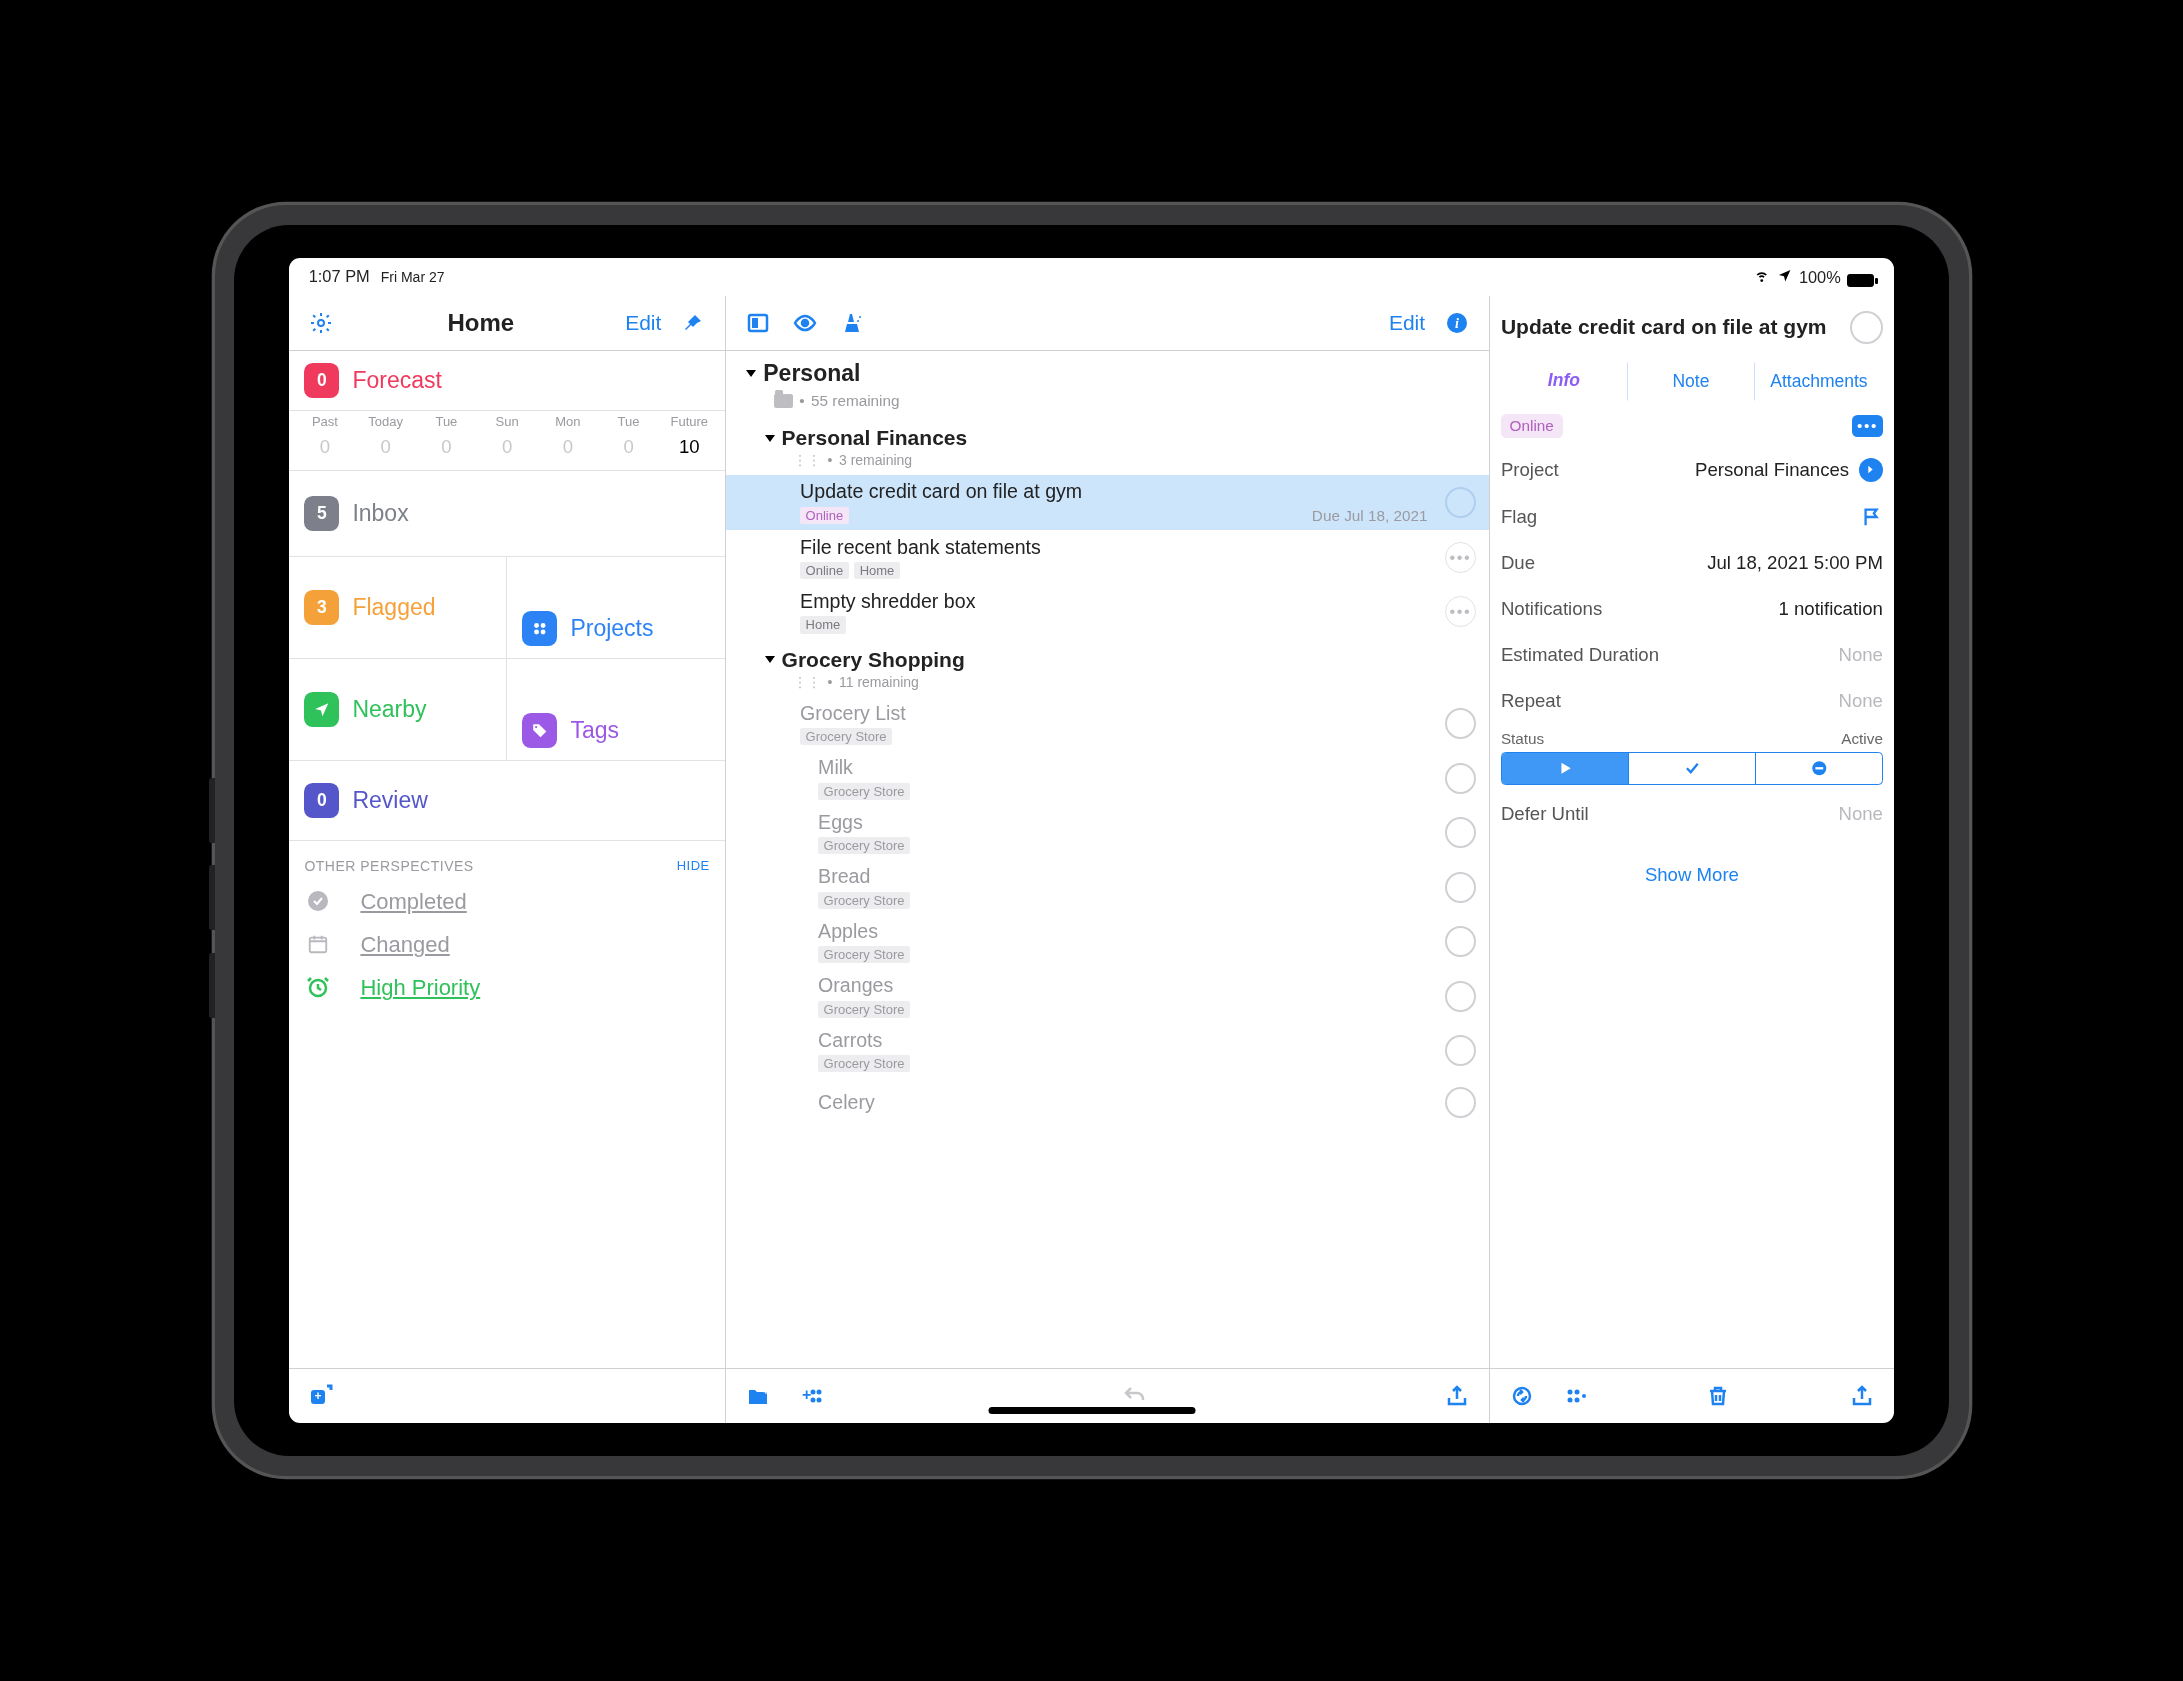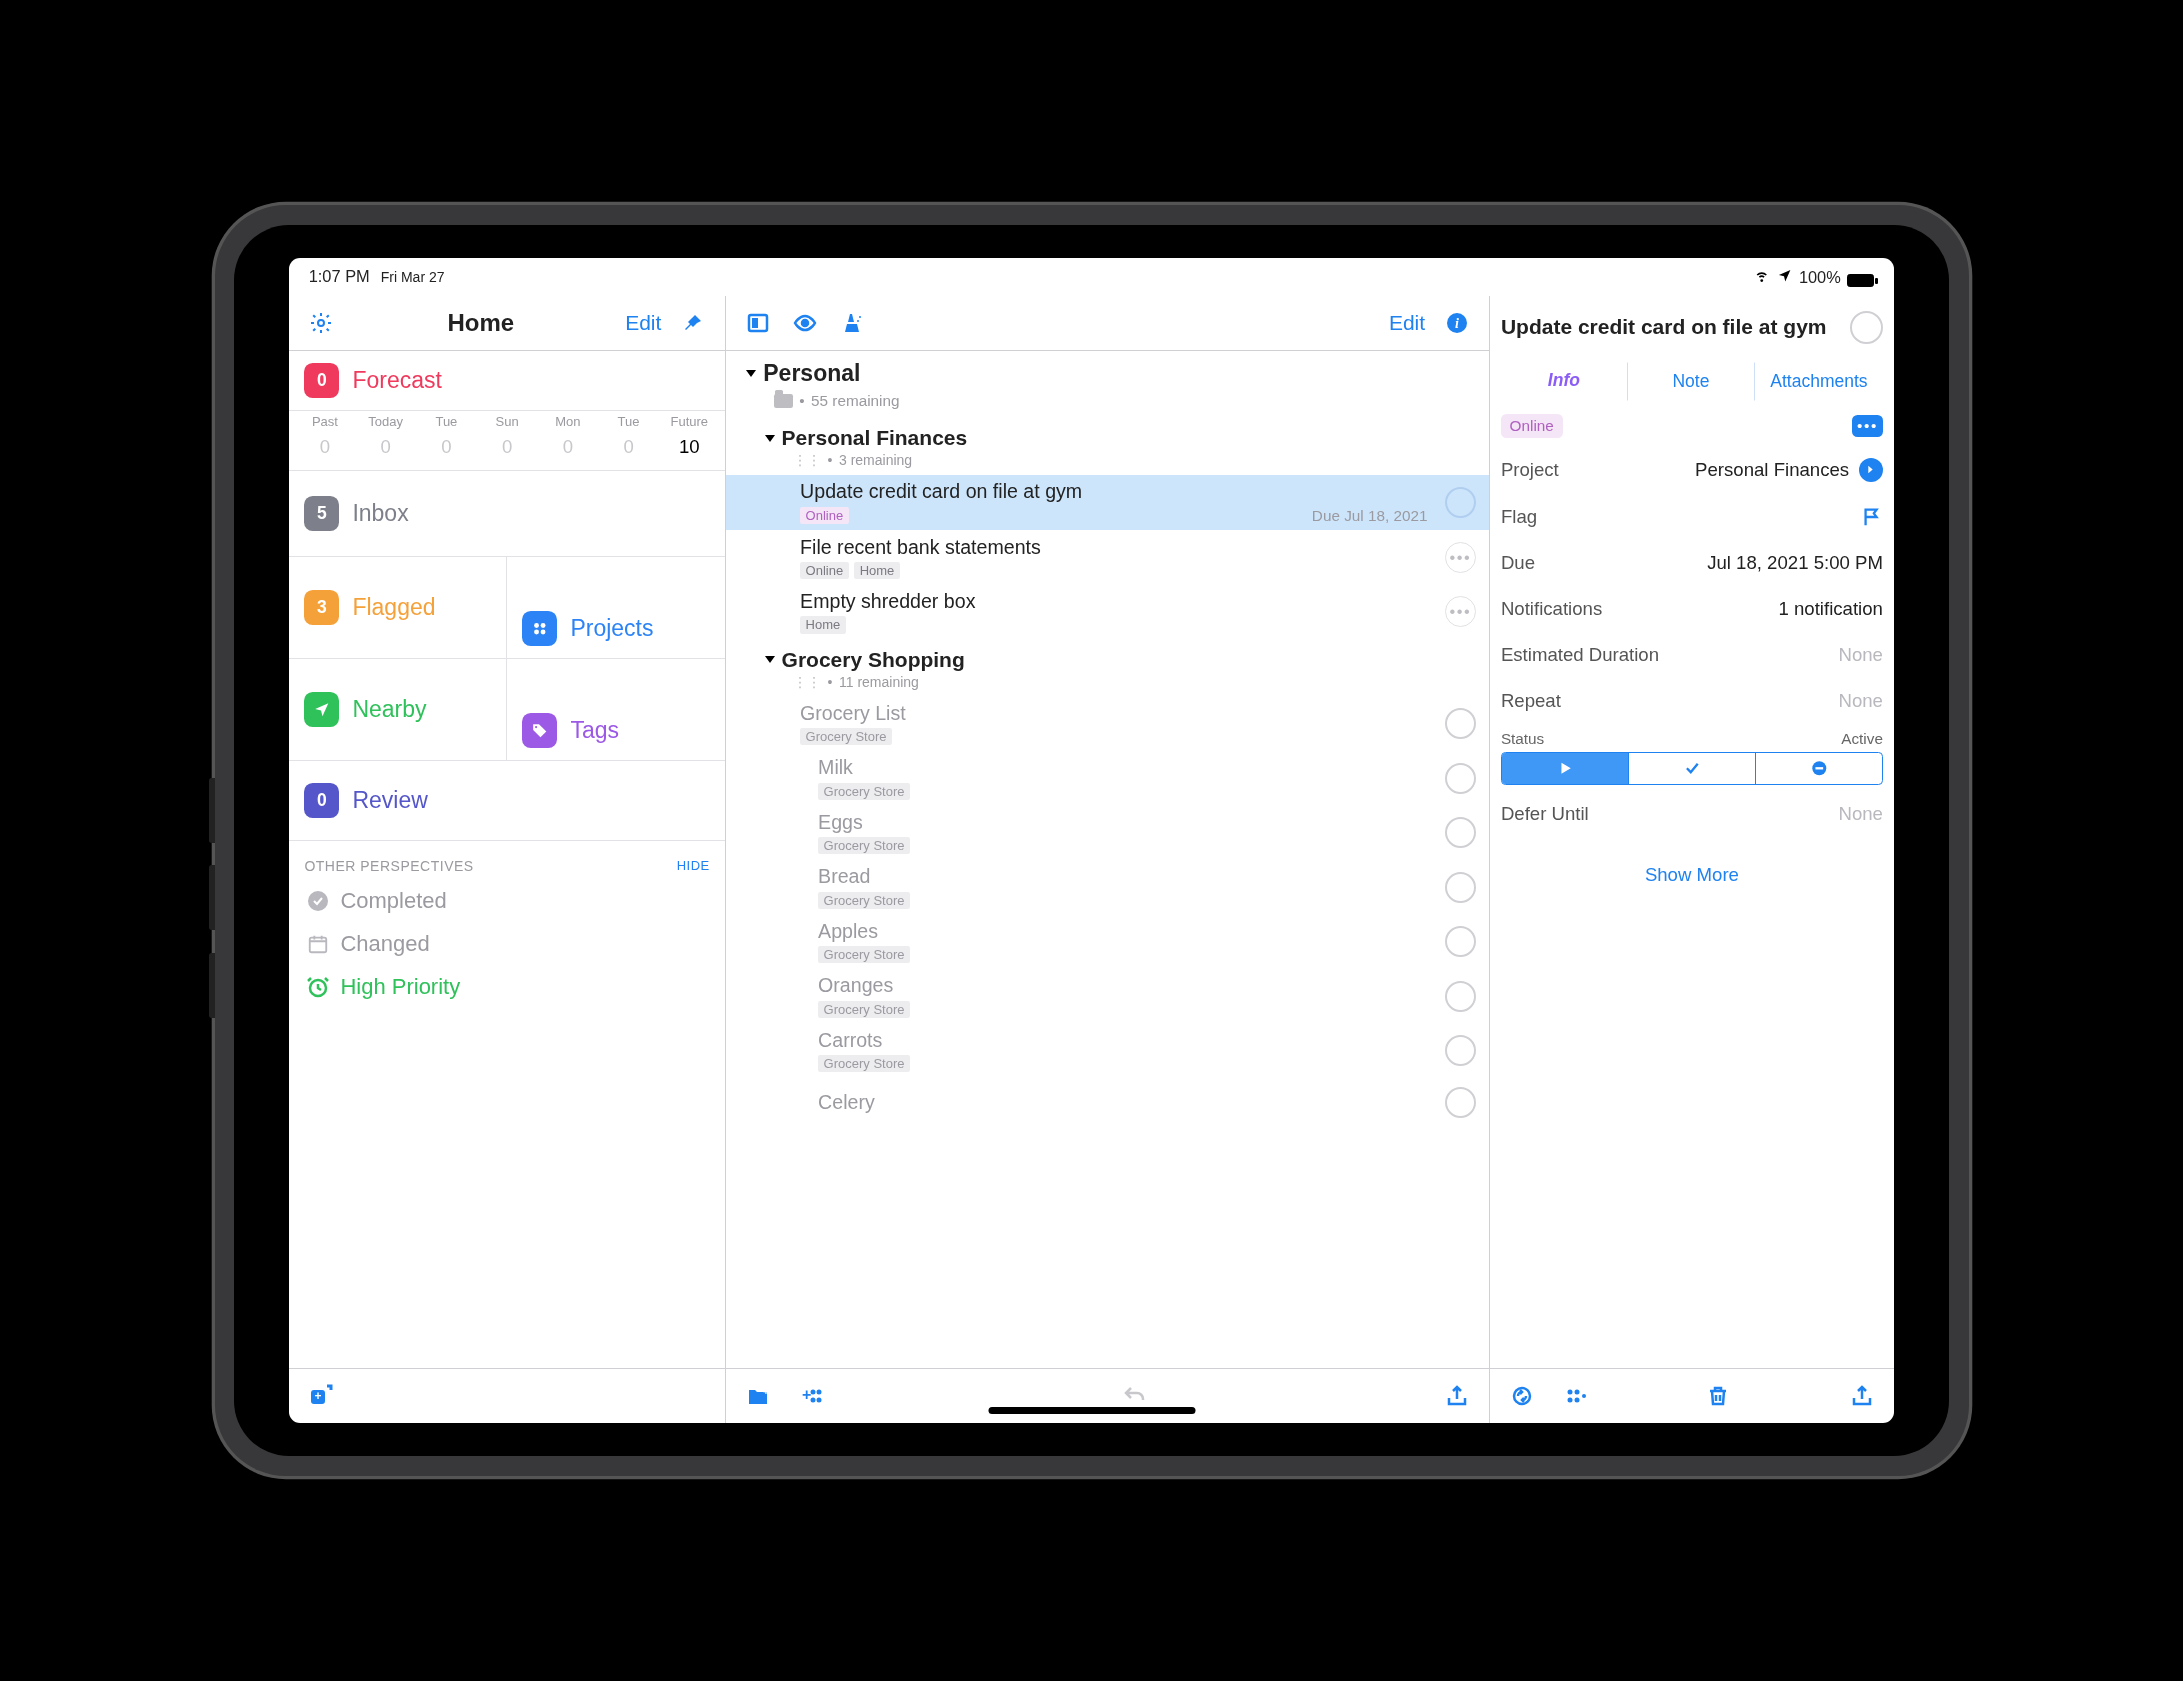"Completed" .persp-row { align-items: center -> flex-end; gap: 8px -> 28px; text-decoration: none -> underline }
